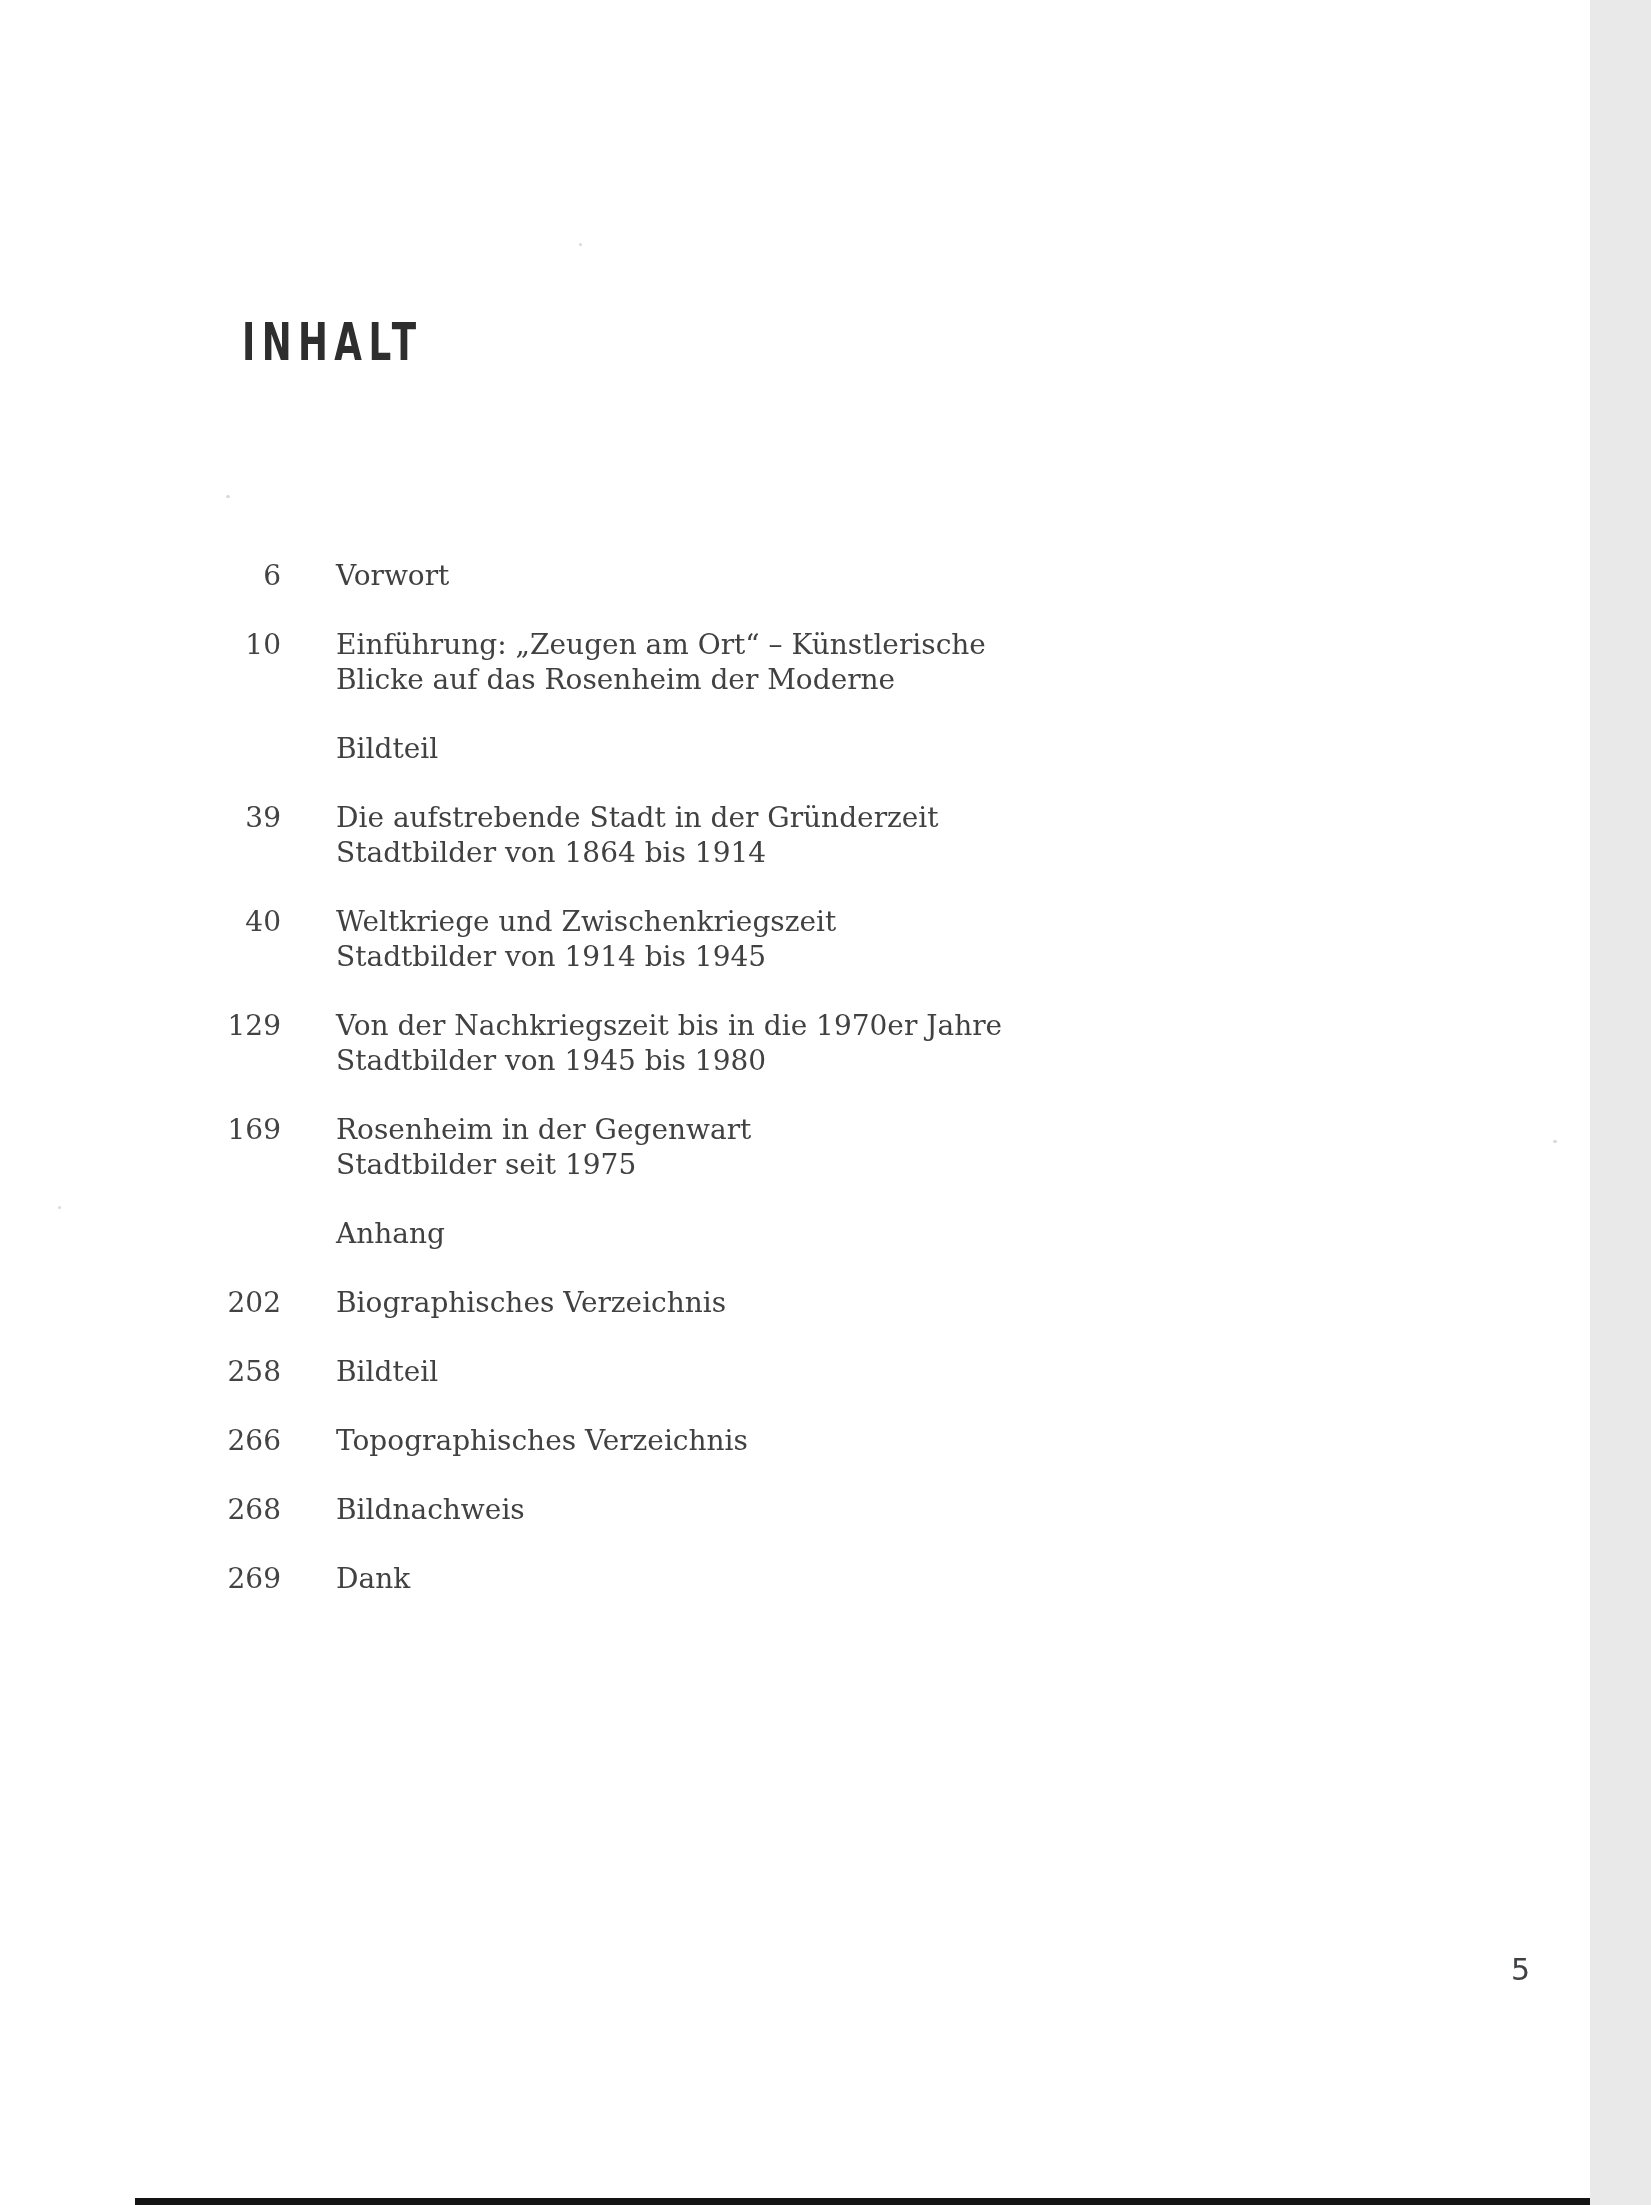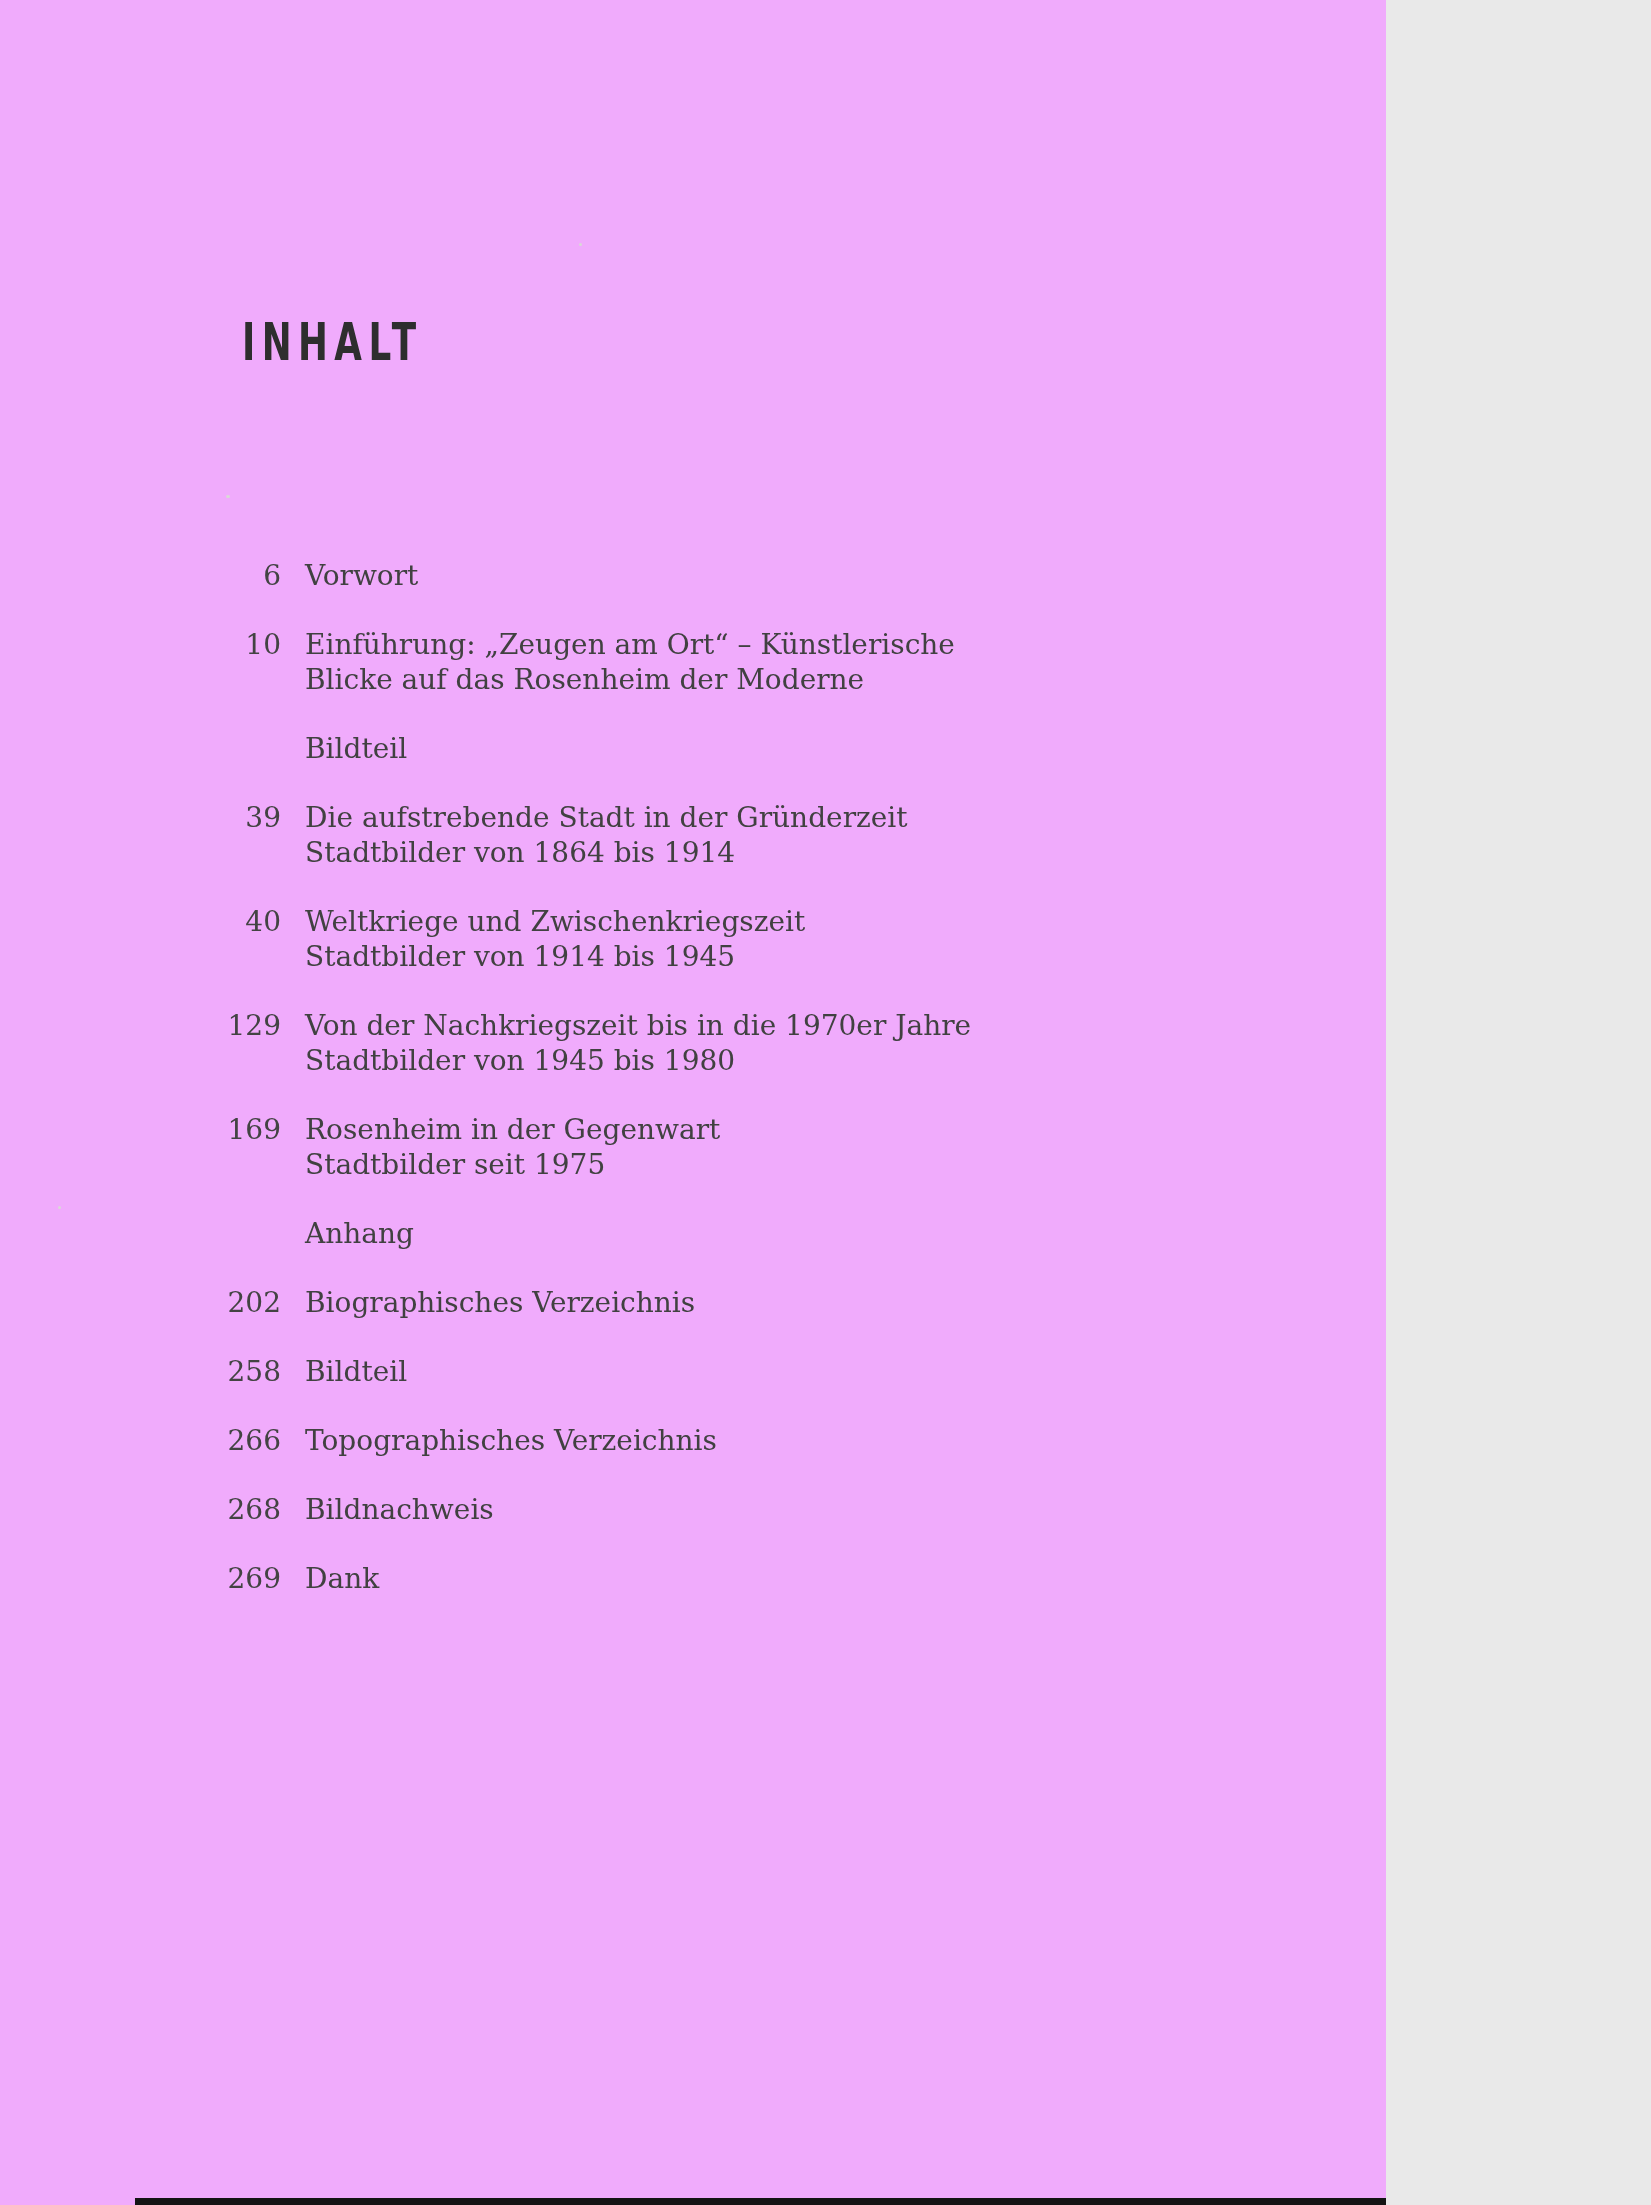"INHALT" .page { background: #f0abfc -> #ffffff; width: 1386px -> 1590px }
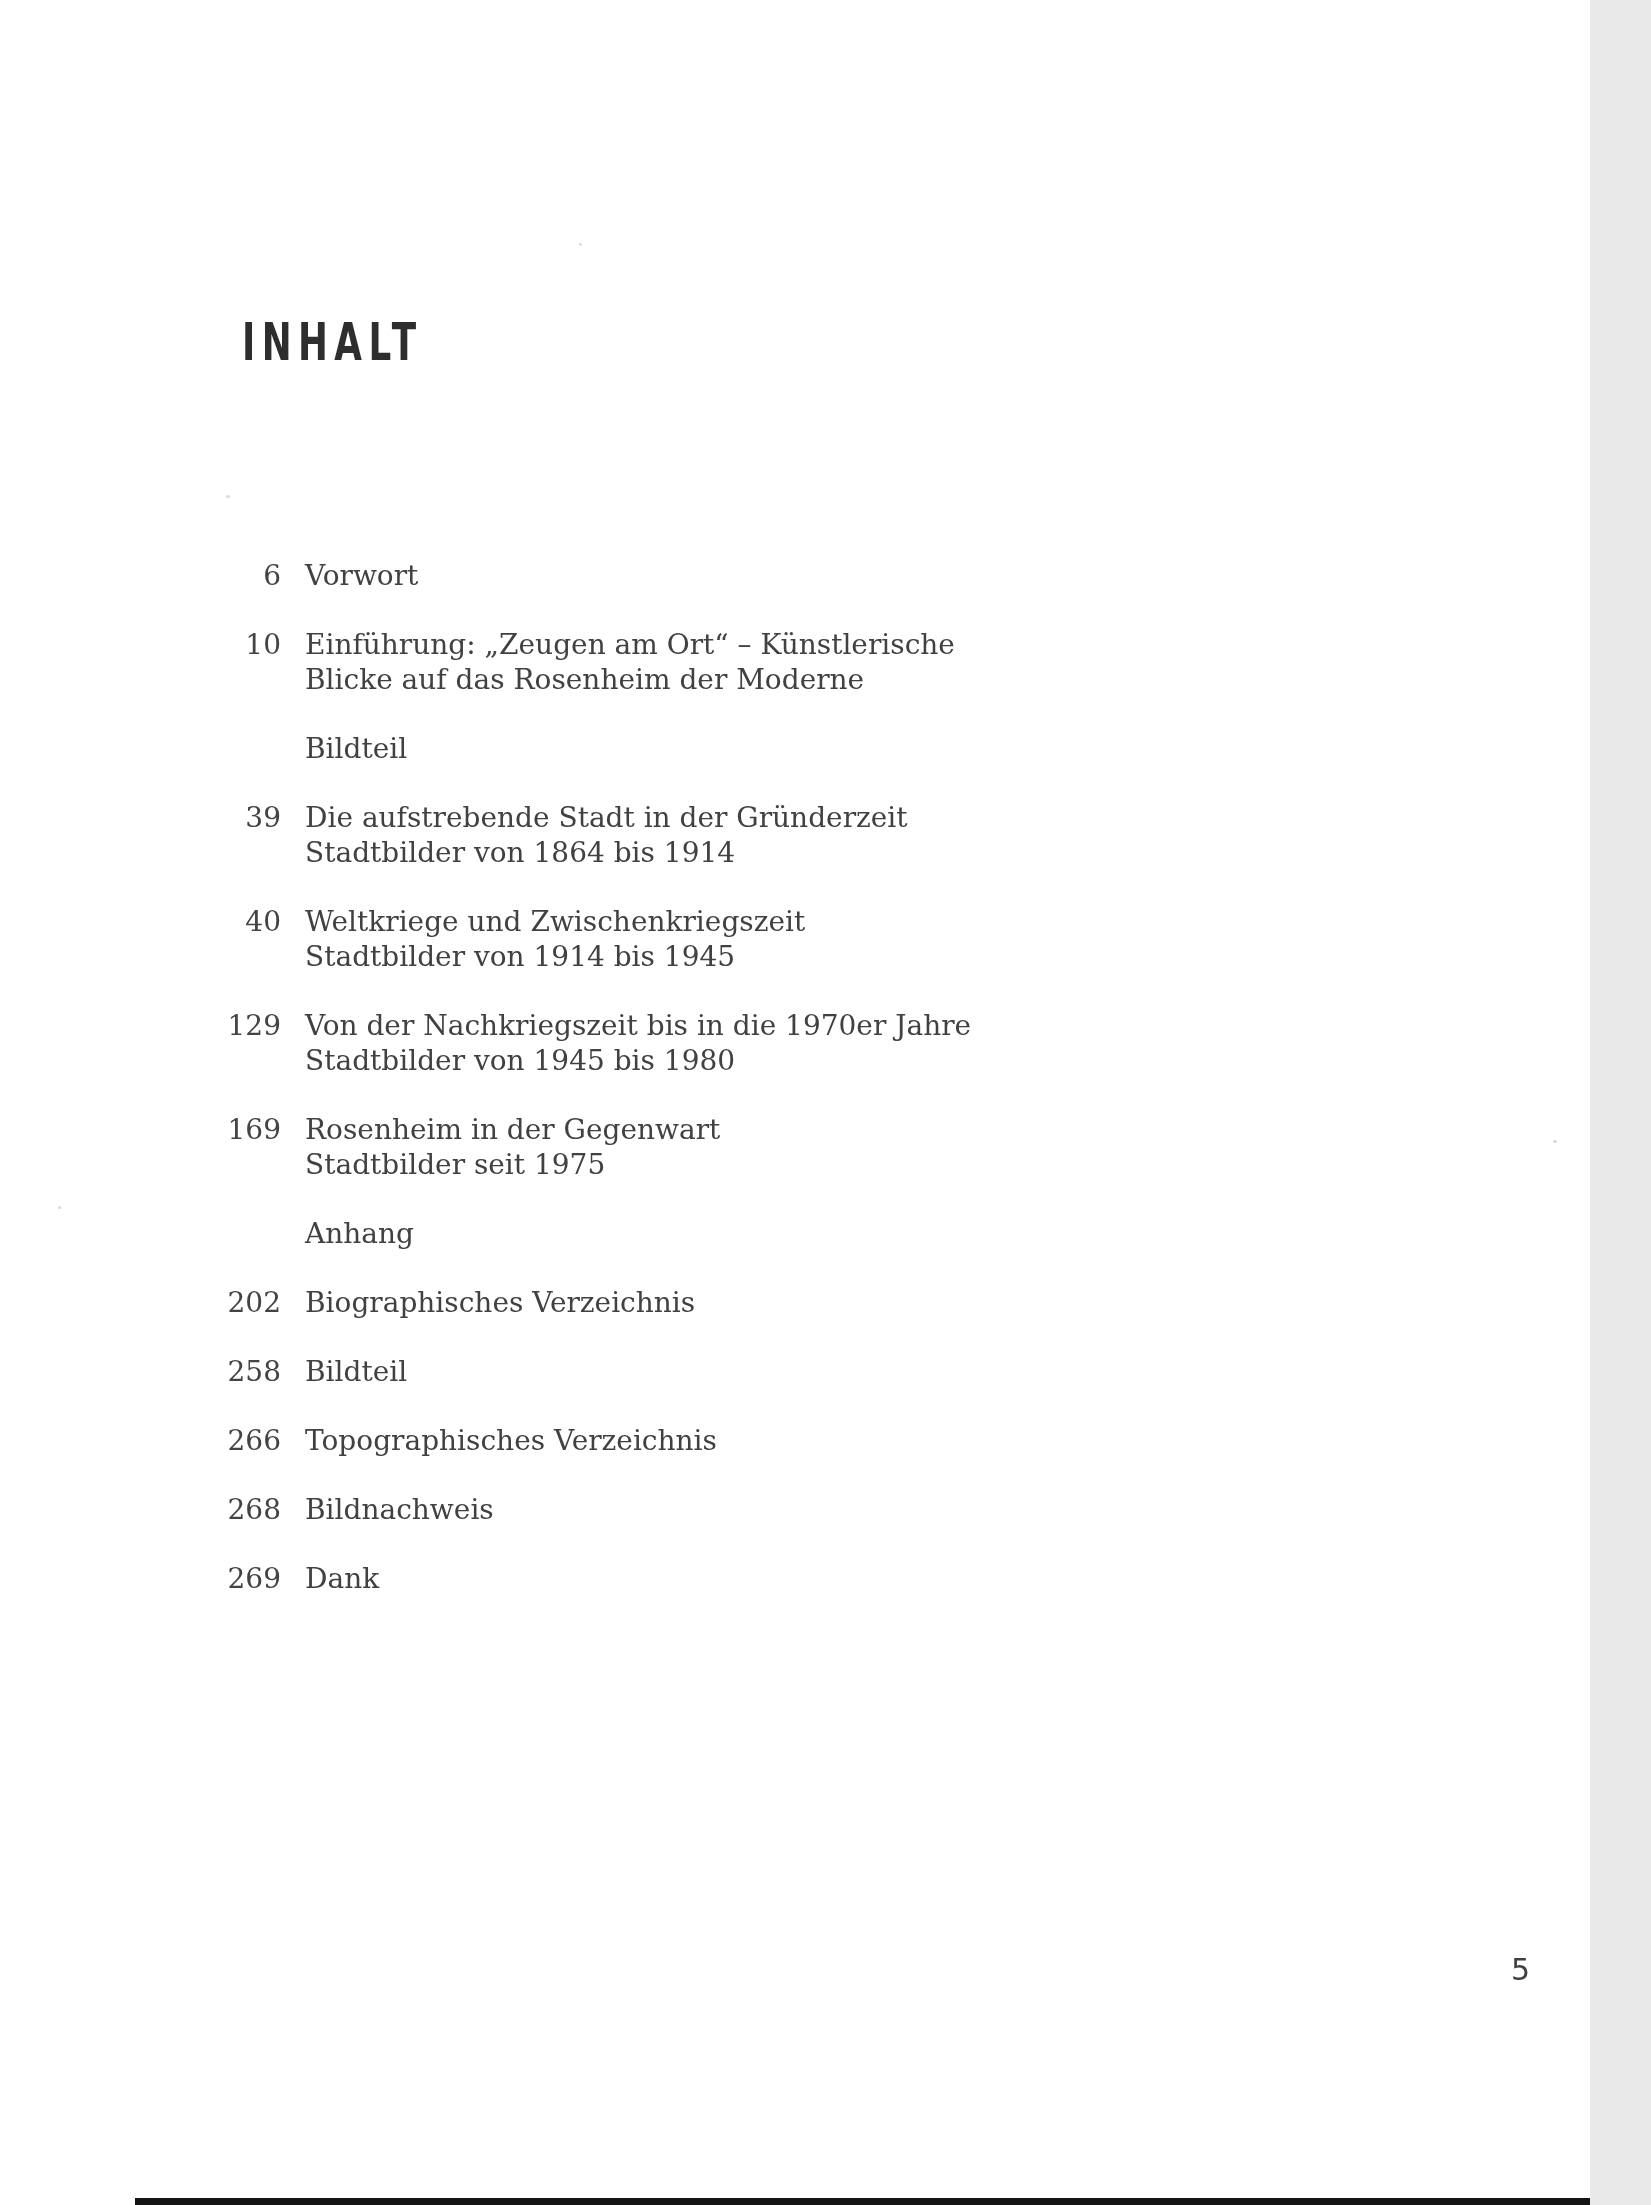"Vorwort" .toc-title { margin-left: 24px -> 55px }
